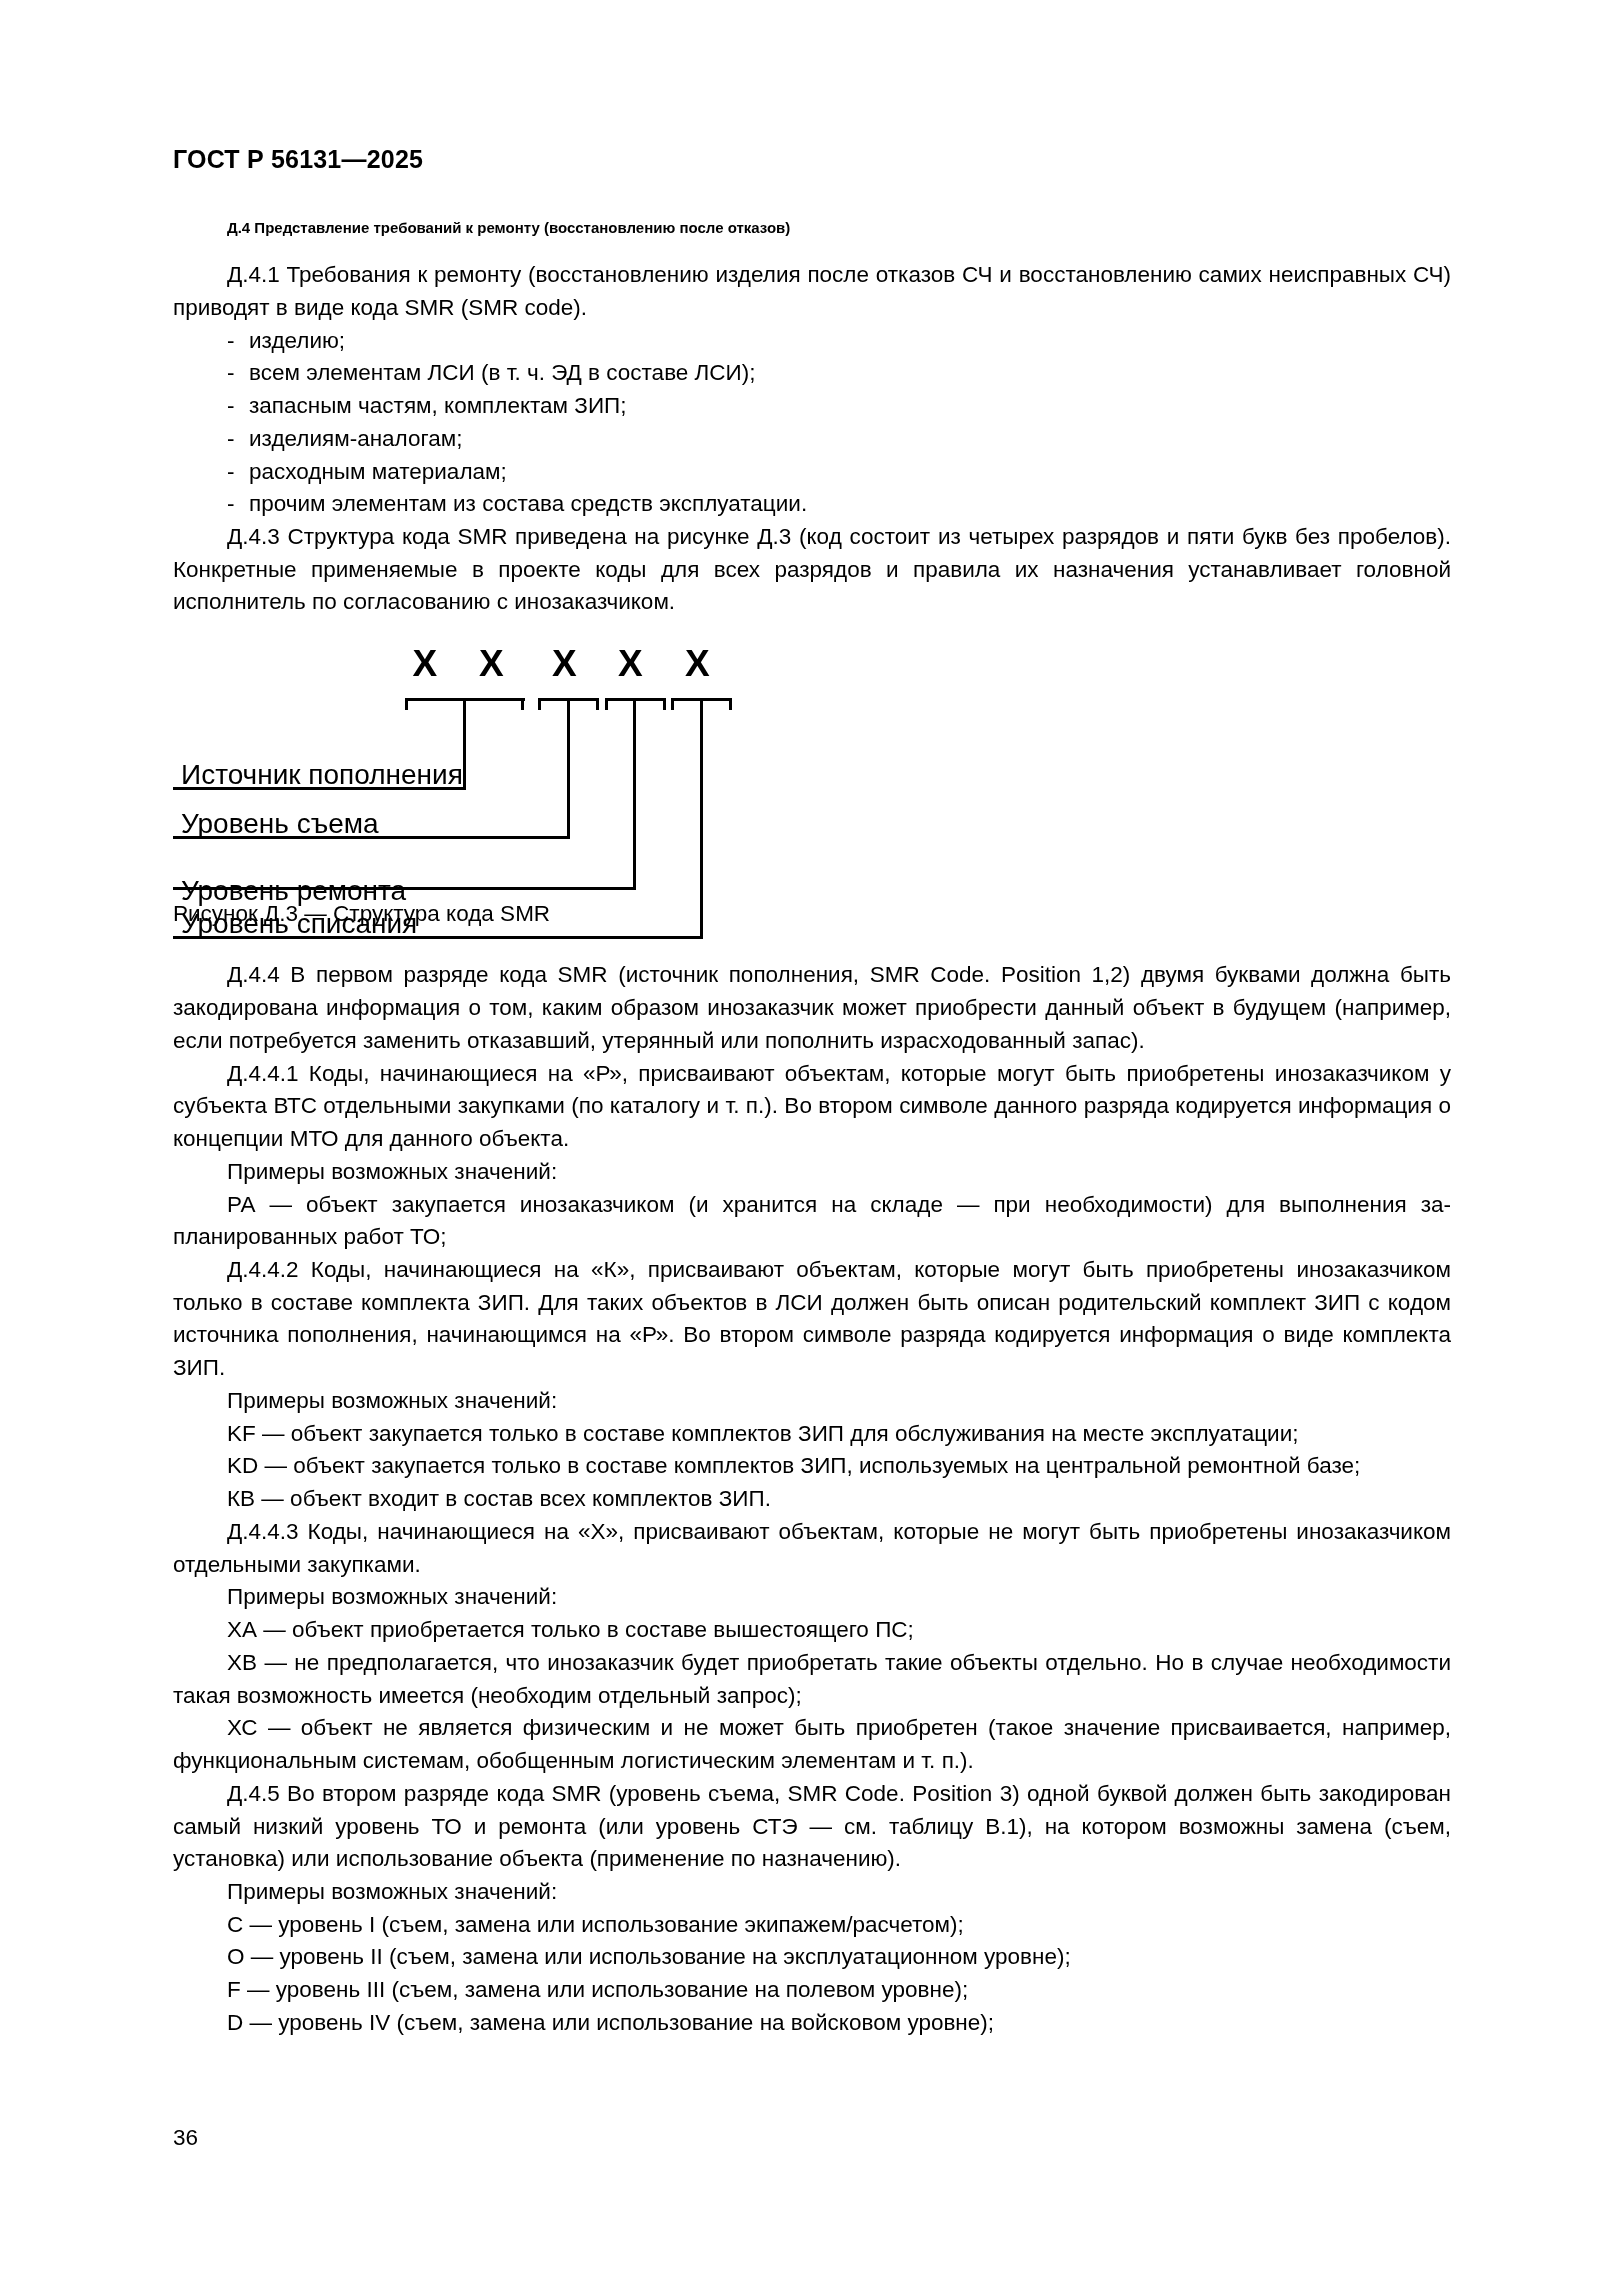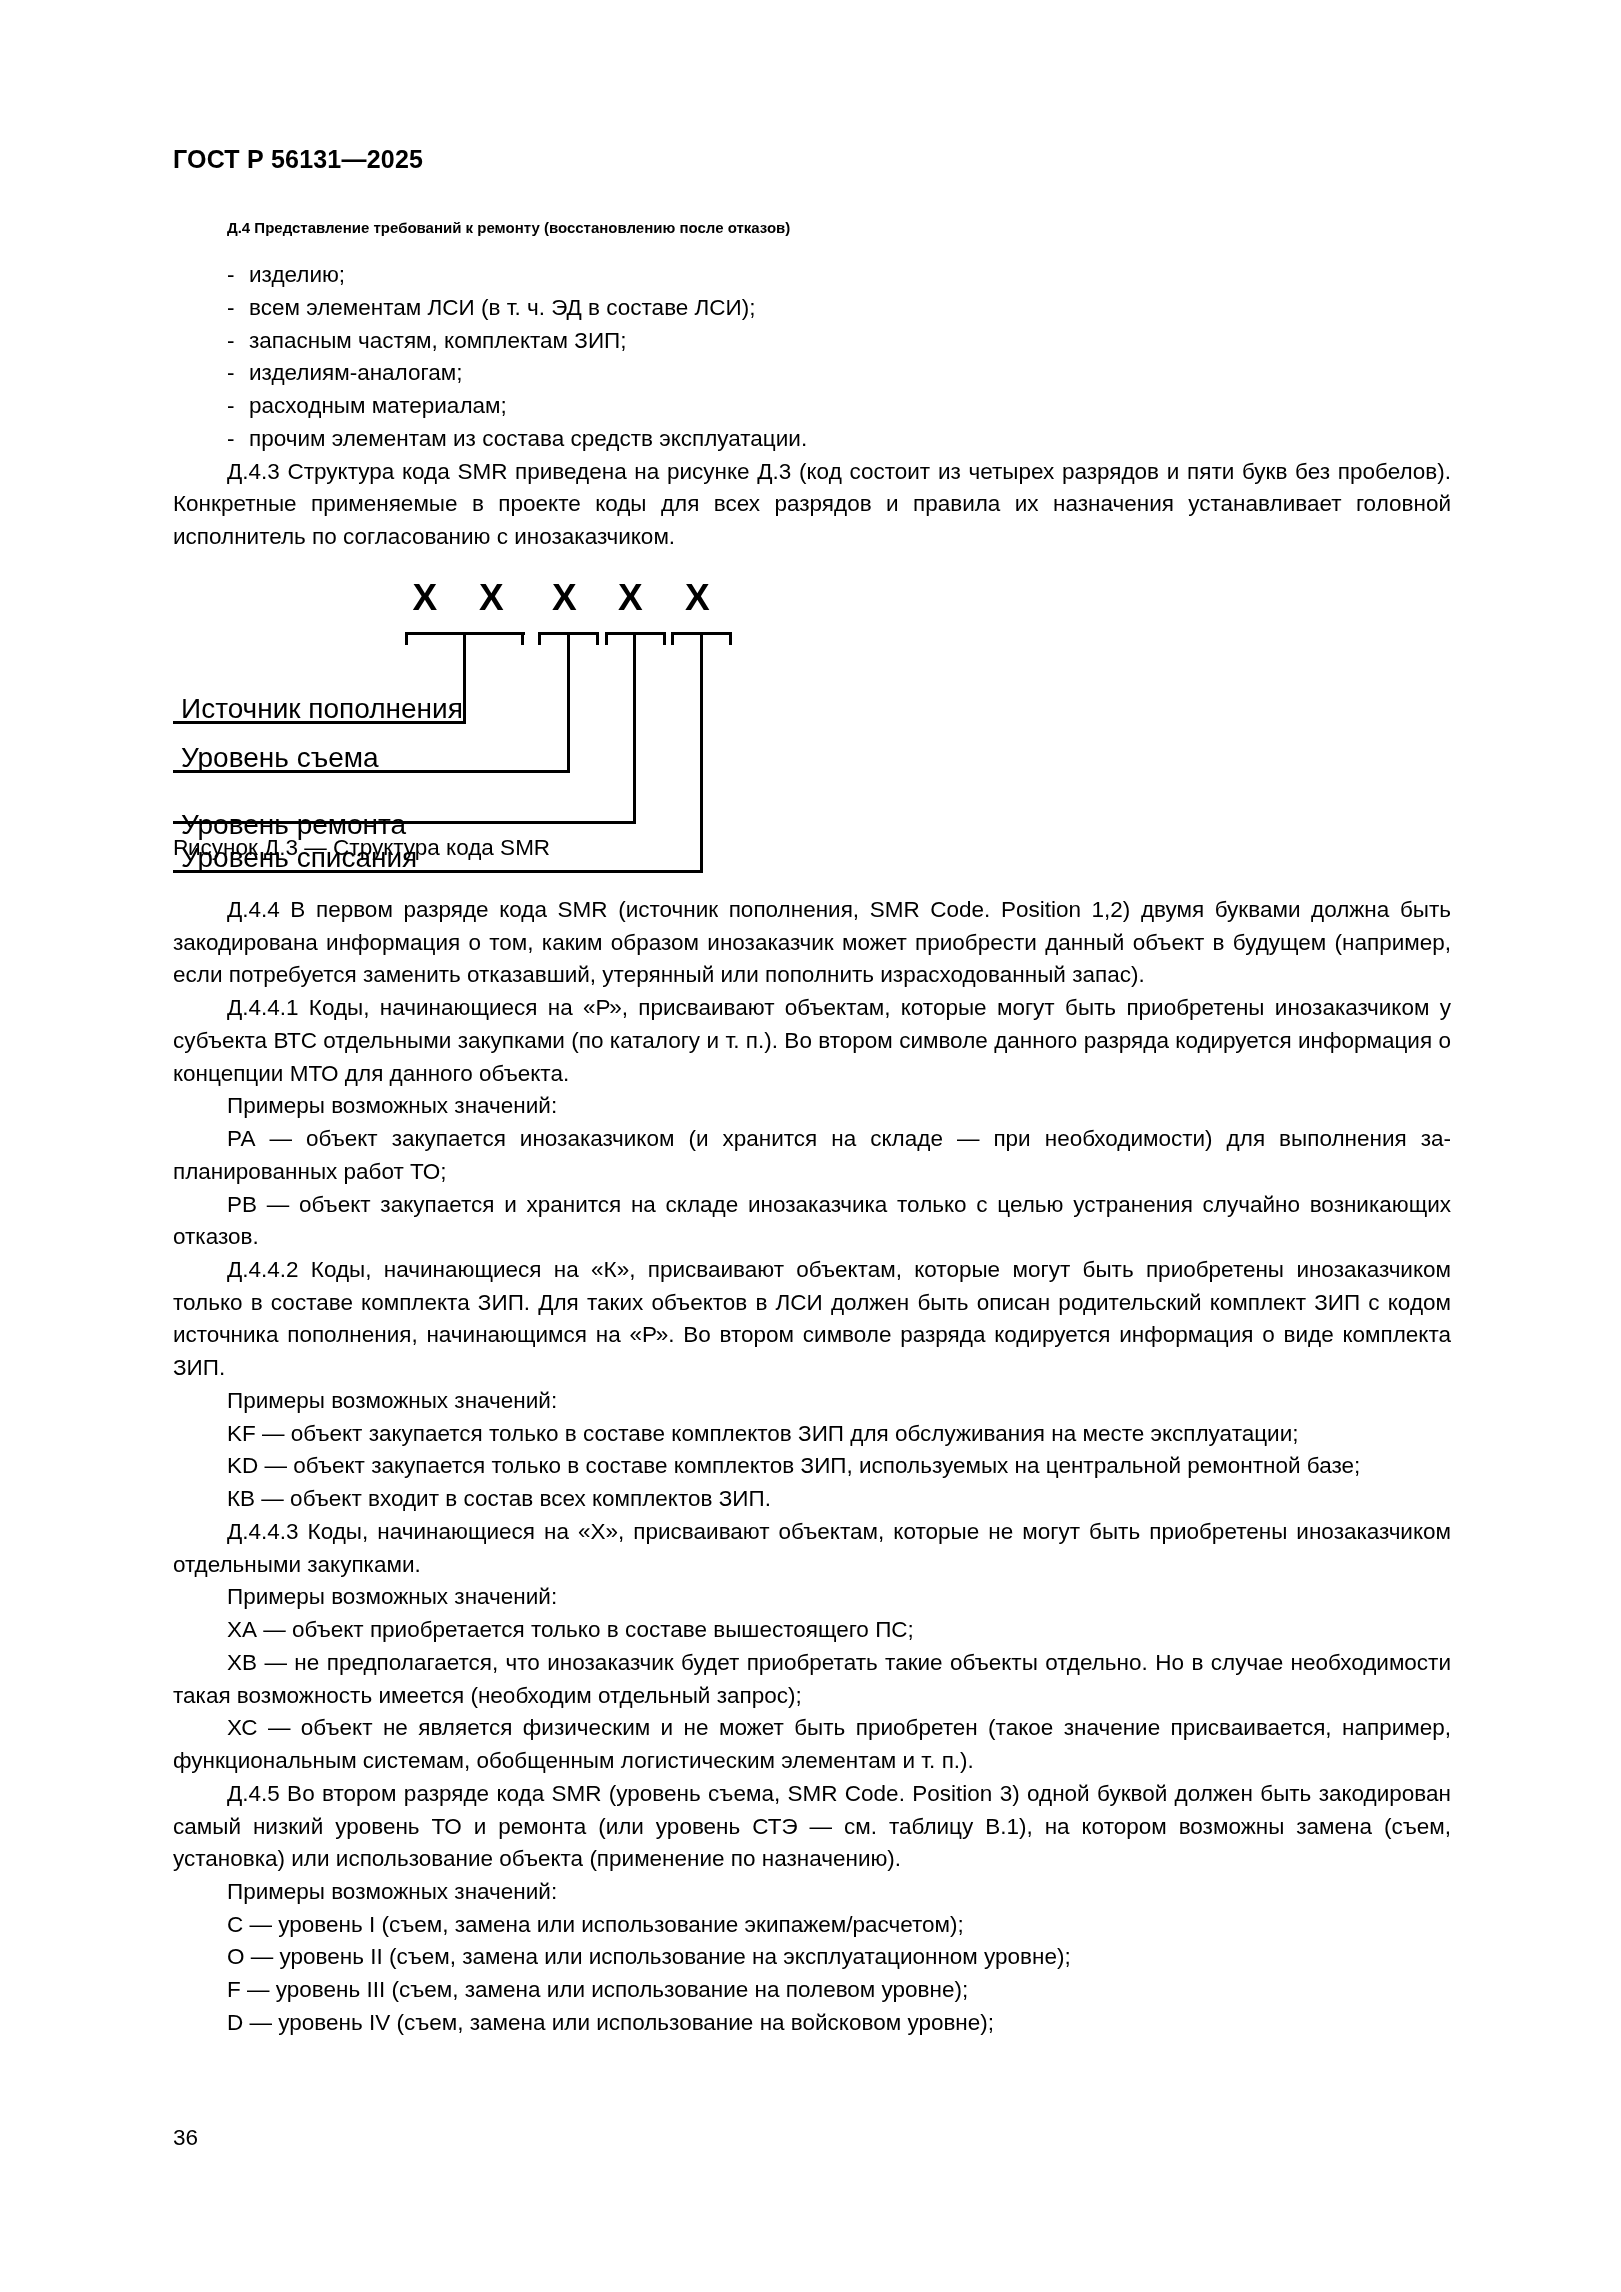"Д.4.1 Требования к ремонту" p.para { html: none -> <p>Д.4.1 Требования к ремонту (восстановлению изделия после отказов СЧ и восстановлению самих неисправ­ных СЧ) приводят в виде кода SMR (SMR code).</p> }
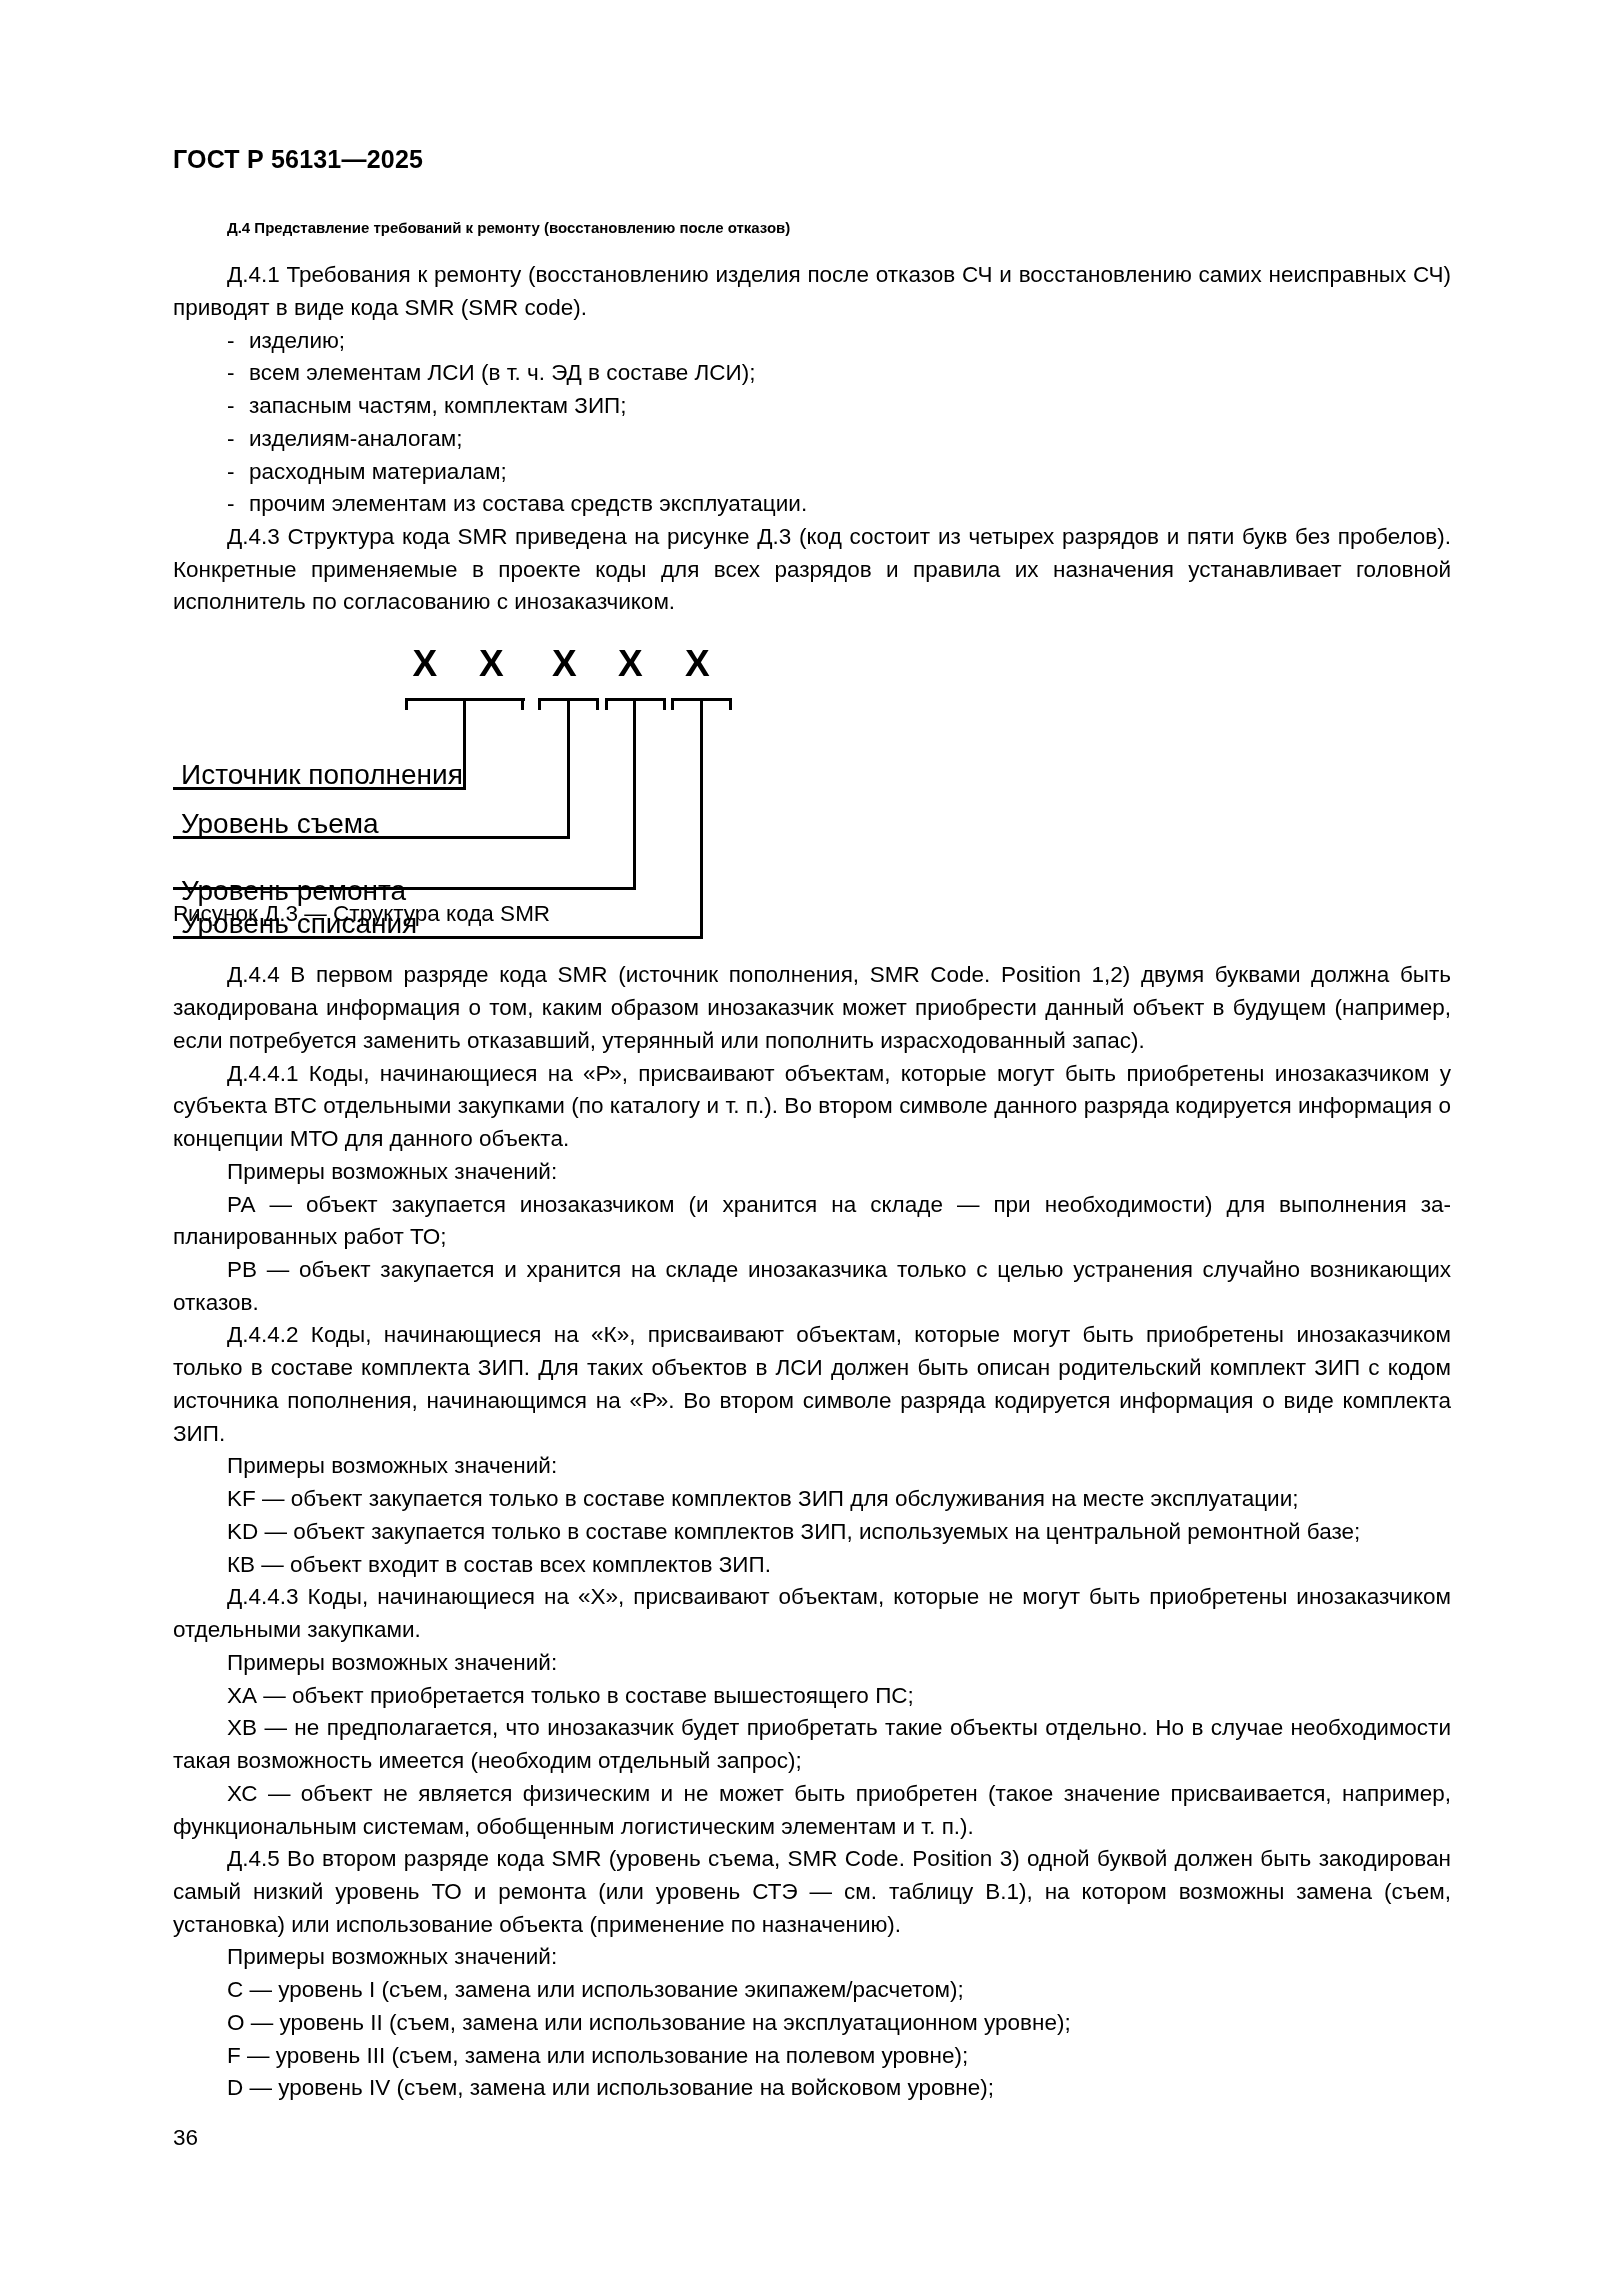"РВ — объект закупается и" p.para { html: <p>РВ — объект закупается и хранится на складе инозаказчика только с целью устранения случайно возникаю­щих отказов.</p> -> none }
